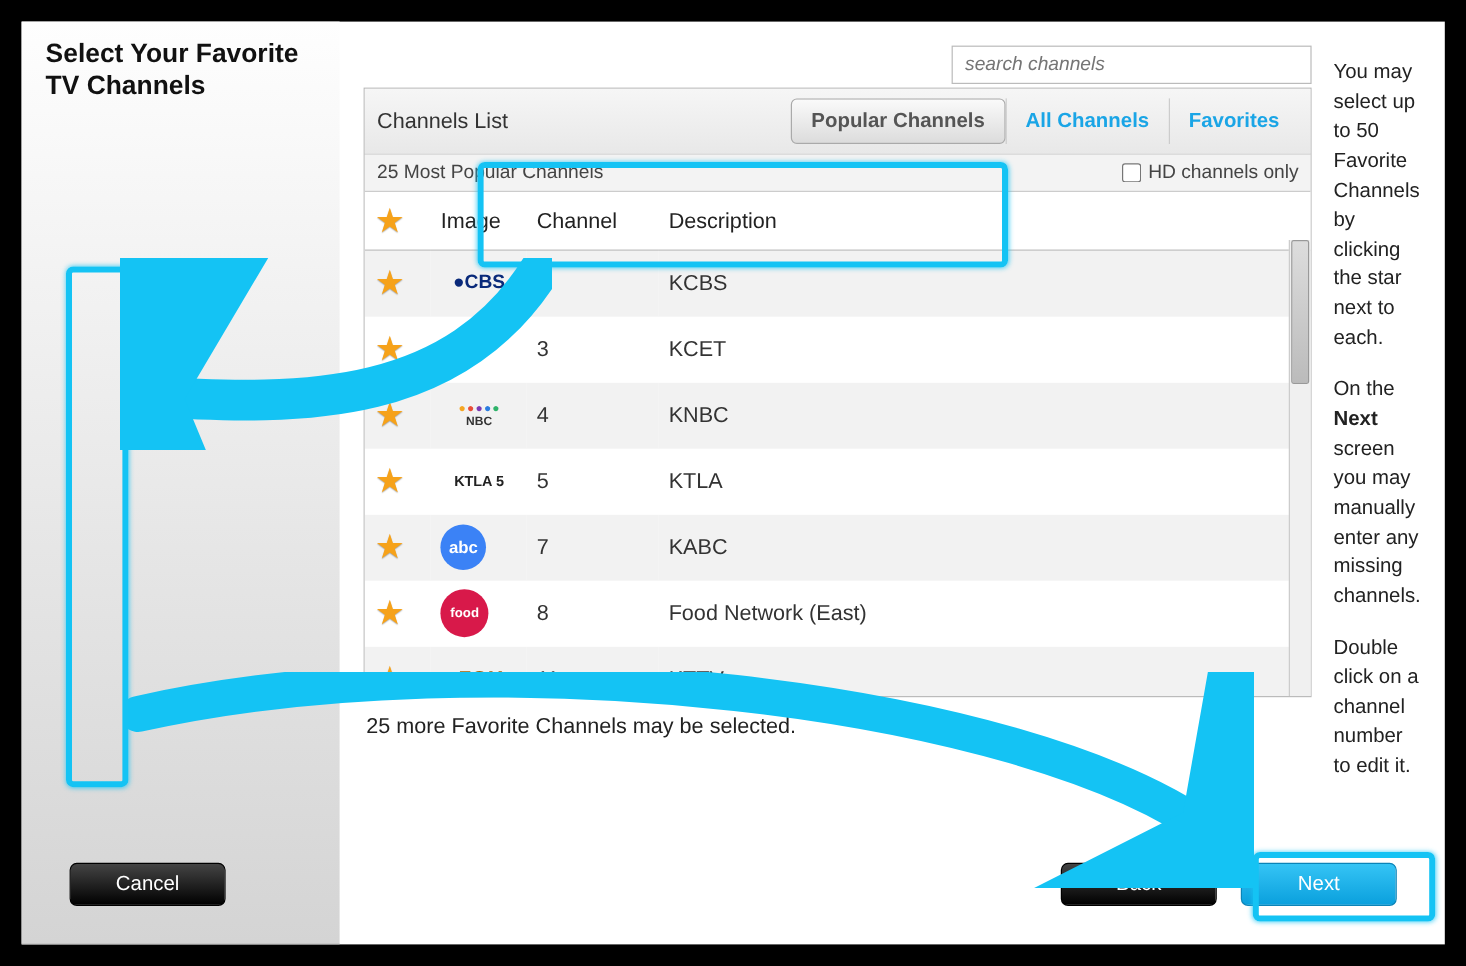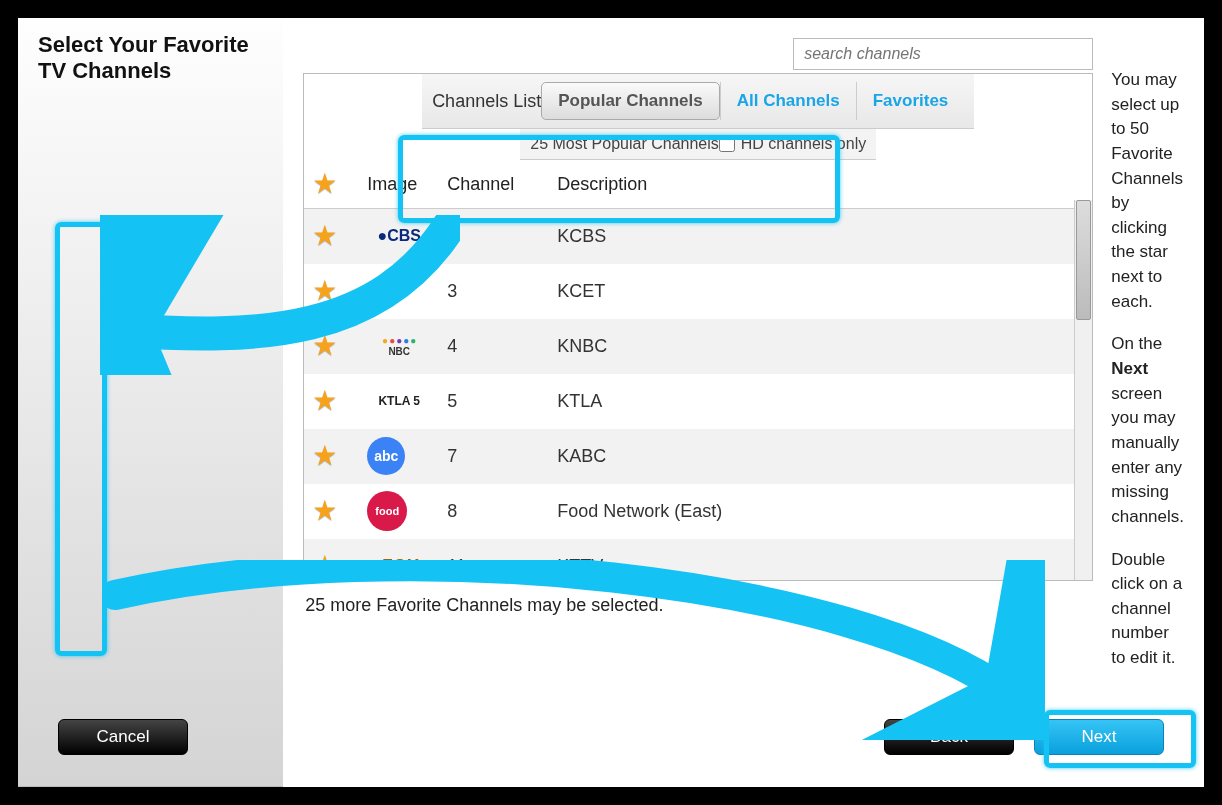"You may select up to" .right { margin-top: 20px -> none }
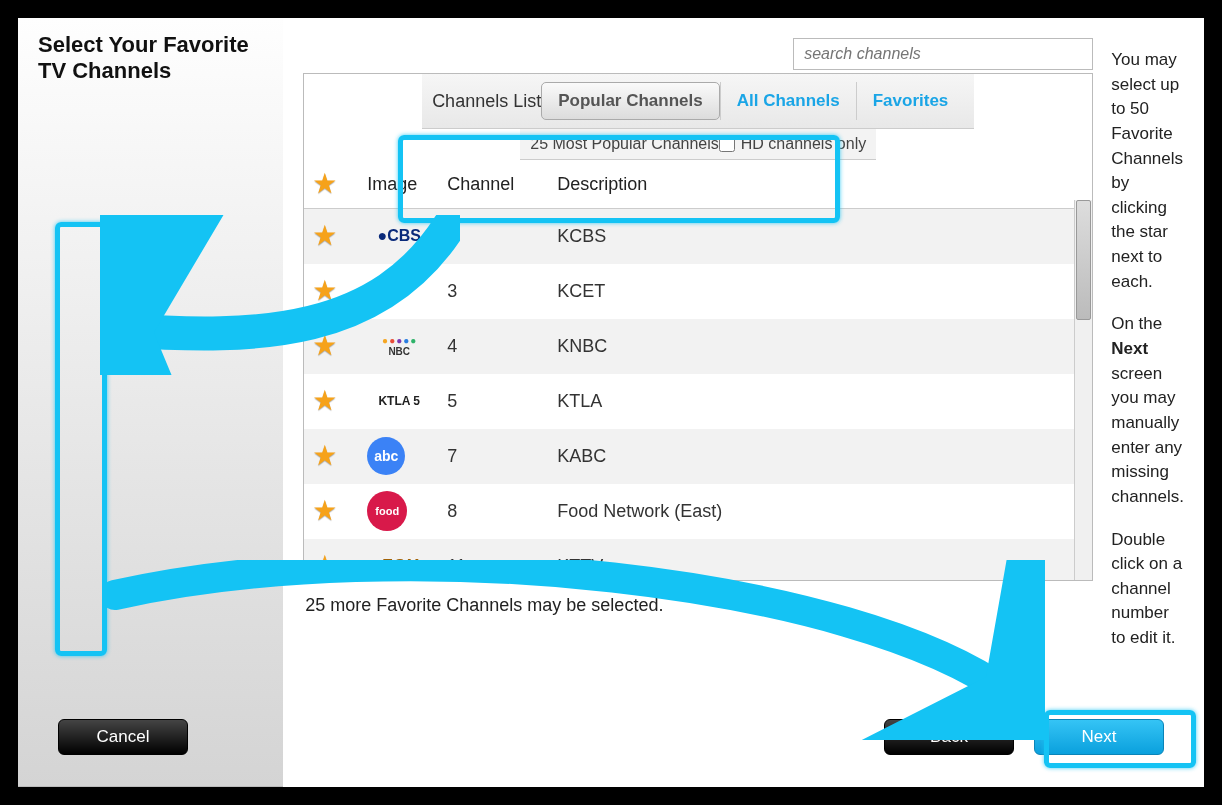"Channels List" .panel { align-items: center -> none }
